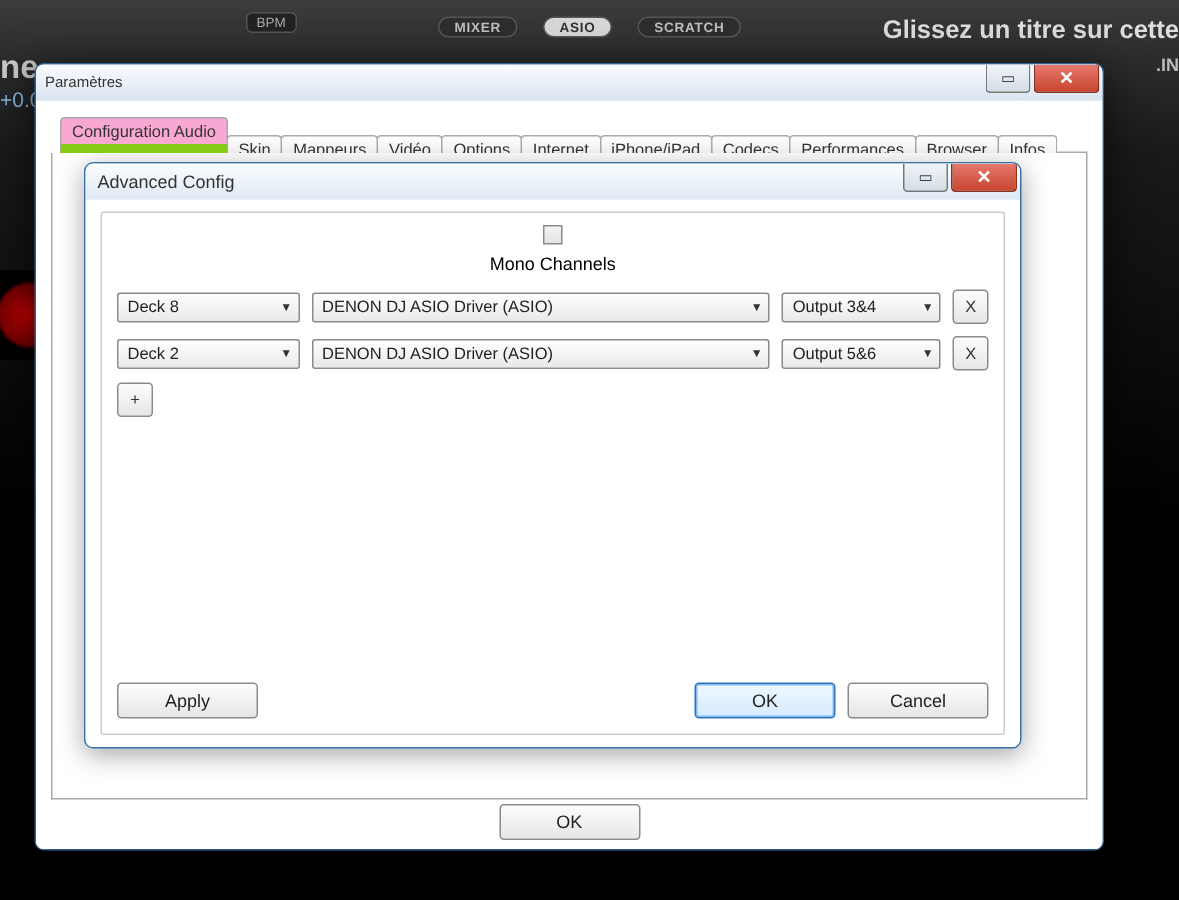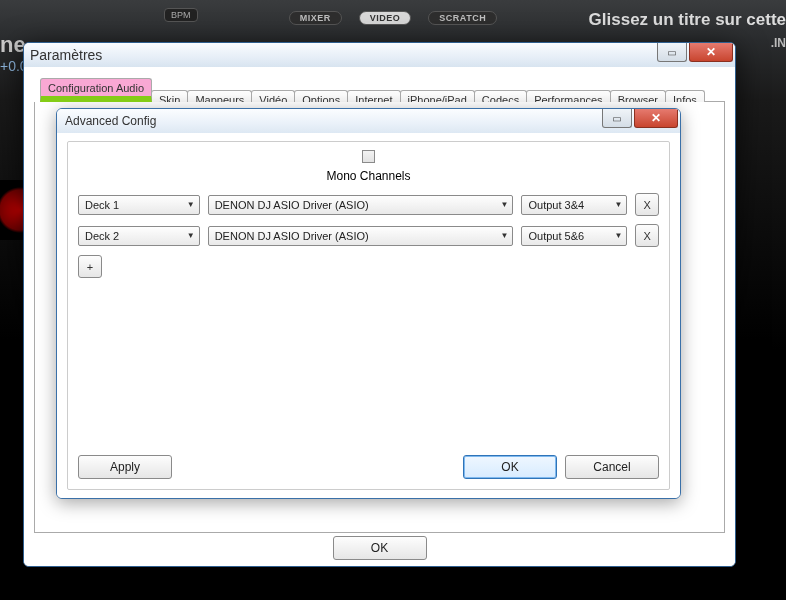"VIDEO" div.bg-pill { text: VIDEO -> ASIO }
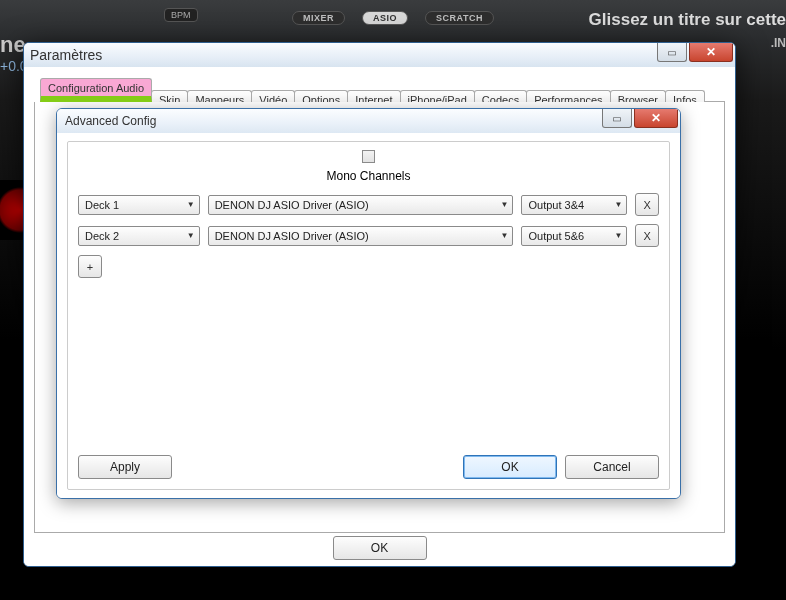"Paramètres" .outer-title { font-size: 14px -> 10px }
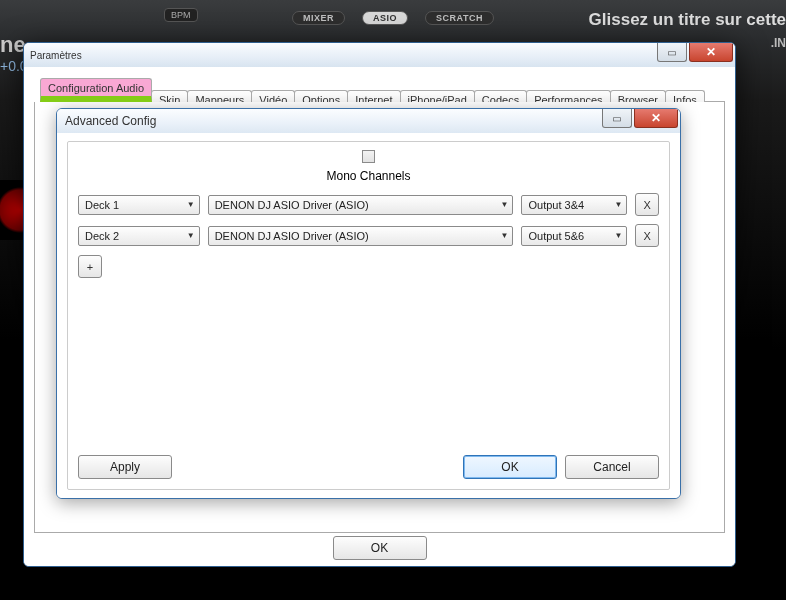"Deck 1" span { text: 1 -> 8 }
